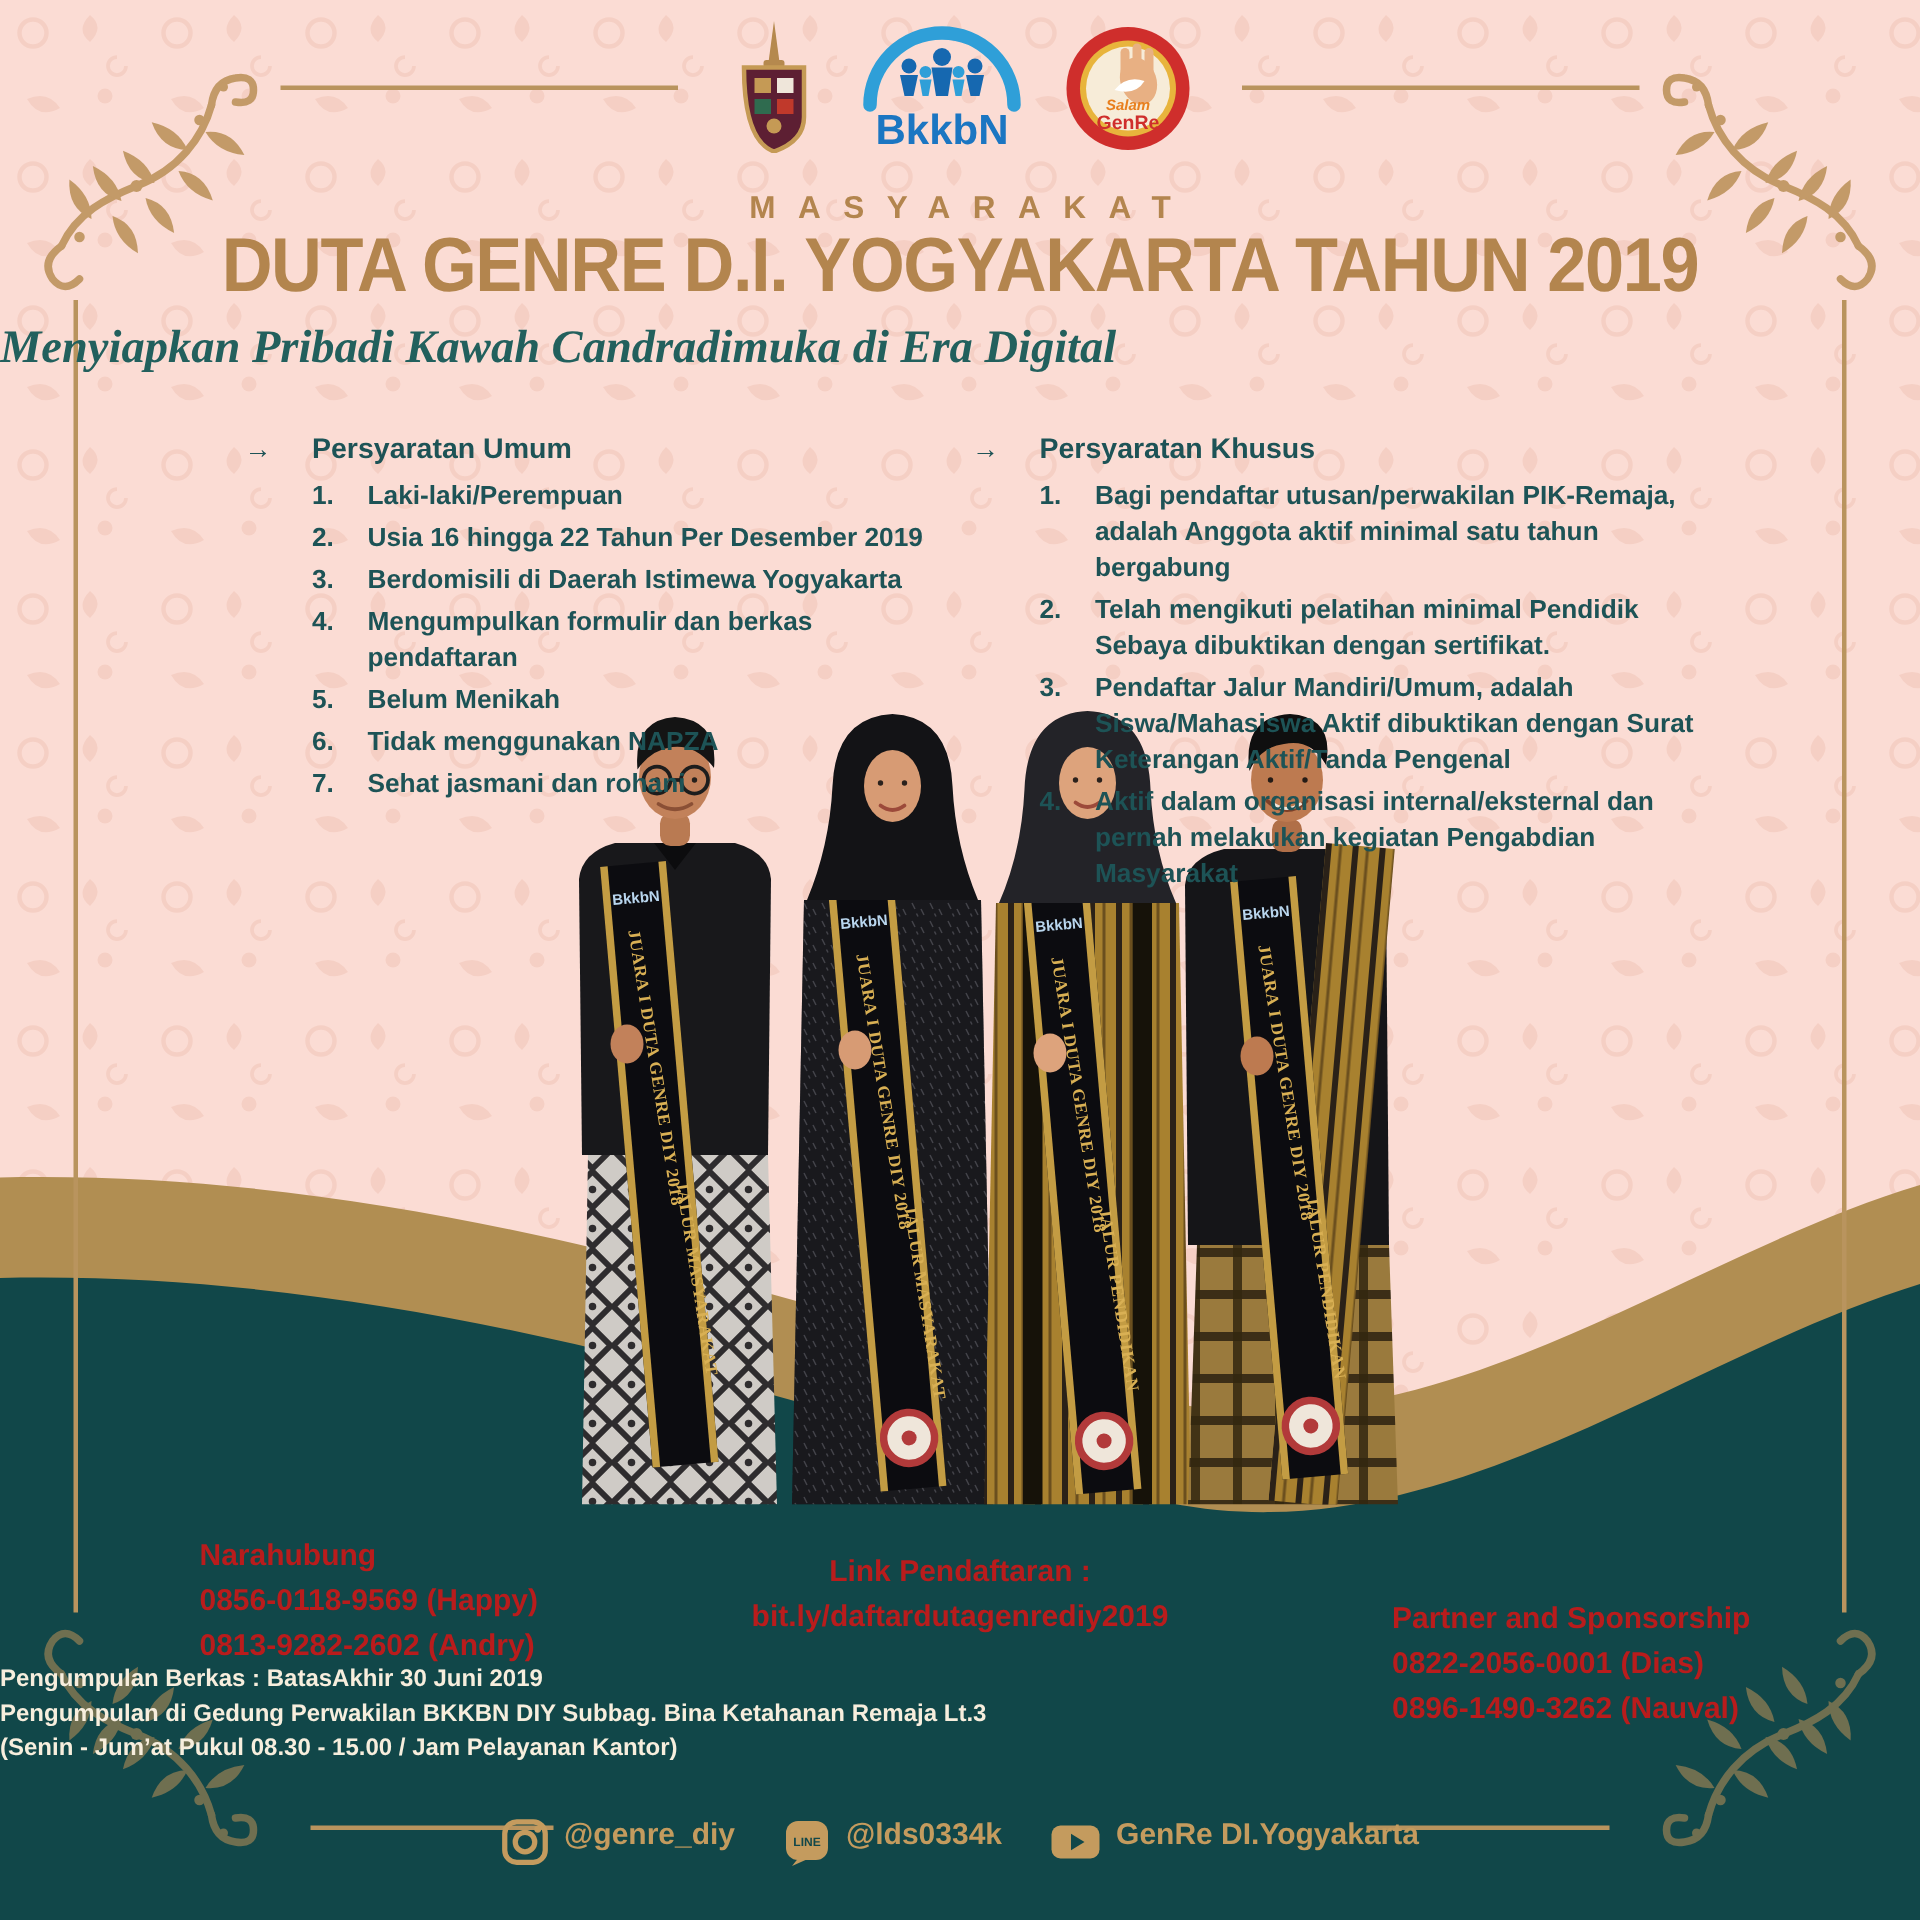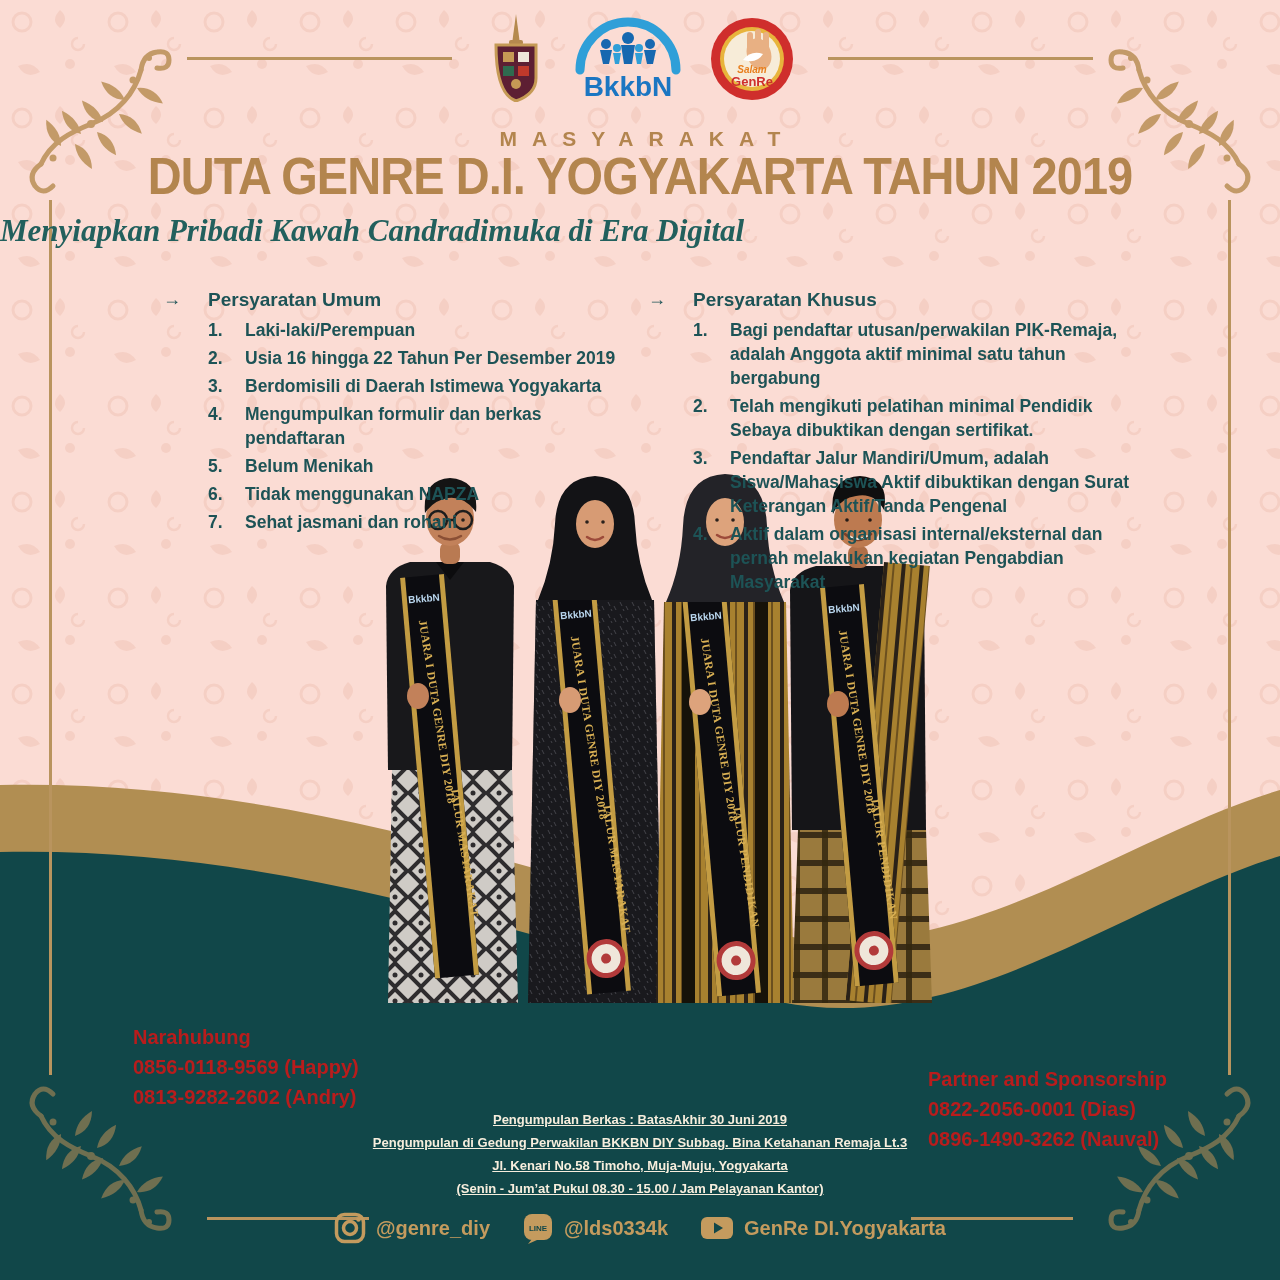"Link Pendaftaran :" div.fb { html: none -> <div> <div>Link Pendaftaran :</div> <div>bit.ly/daftardutagenrediy2019</div> </div> }
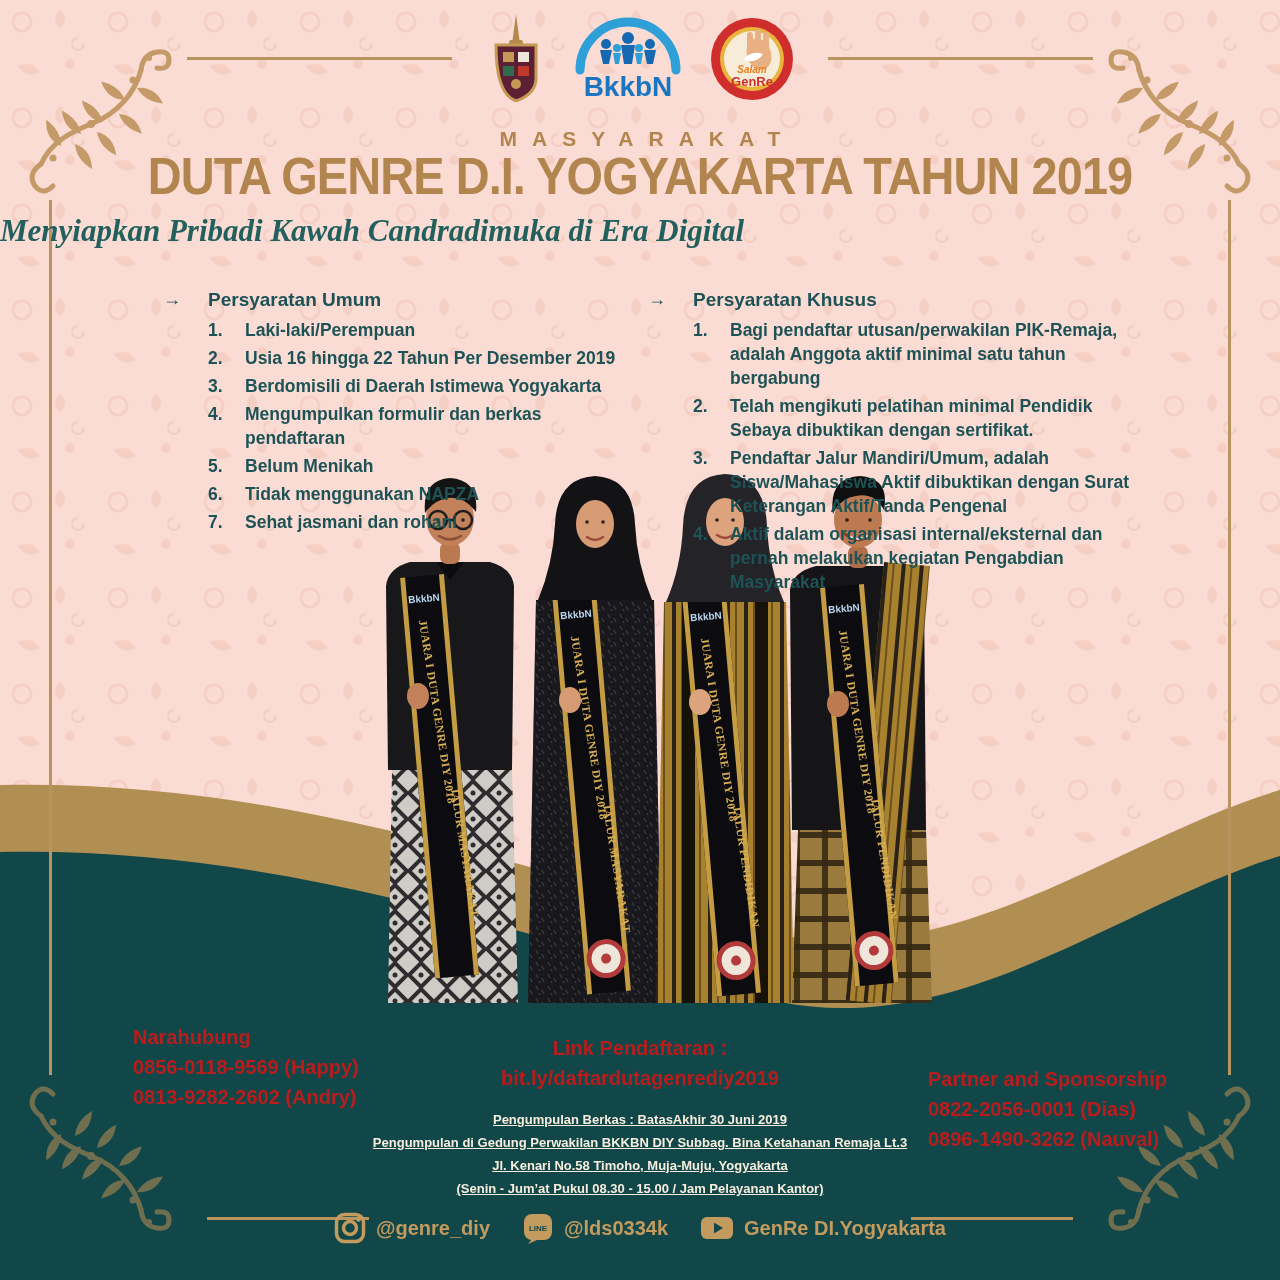"Pengumpulan Berkas : BatasAkhir 30" .fb-info { font-size: 13px -> 16px; text-align: center -> none; text-decoration: underline -> none }
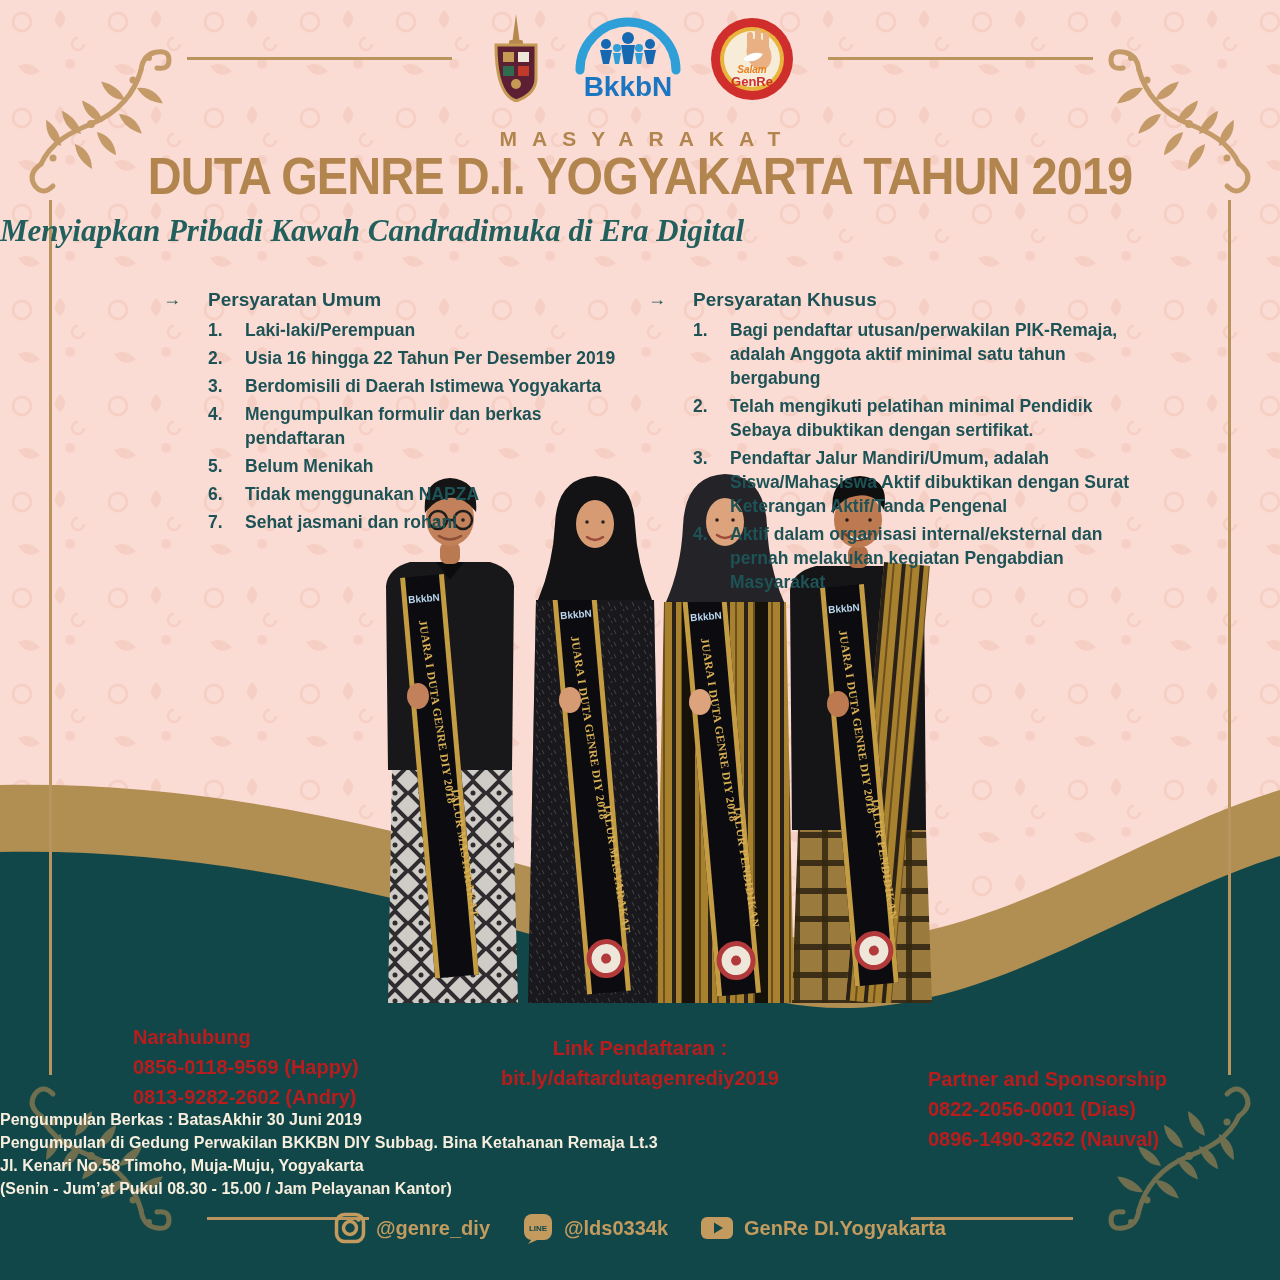"Jl. Kenari No.58 Timoho, Muja-Muju," div { html: <div>Jl. Kenari No.58 Timoho, Muja-Muju, Yogyakarta</div> -> none }
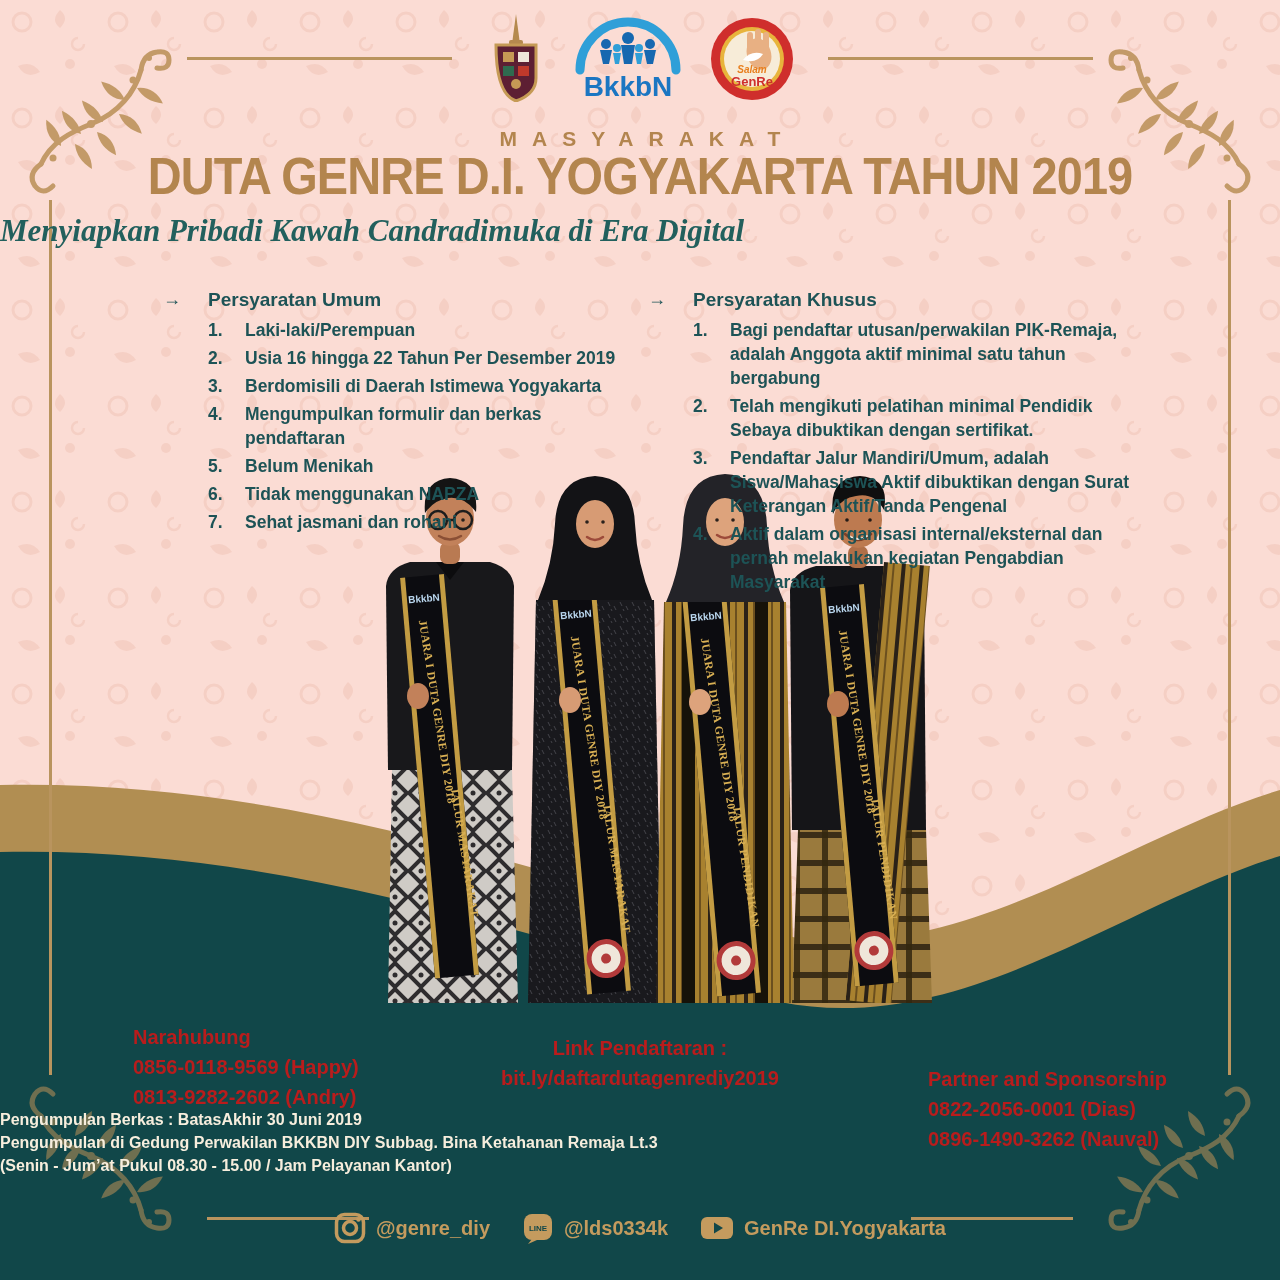"@genre_diy" .social .item { align-items: center -> none }
